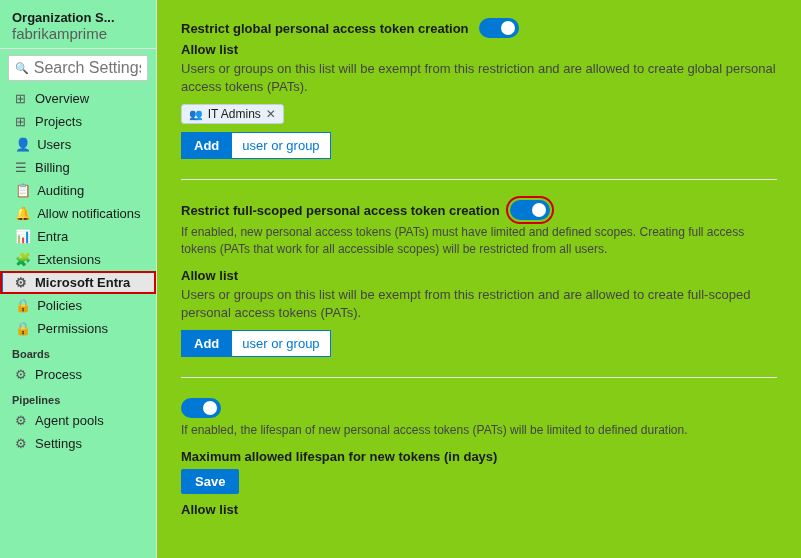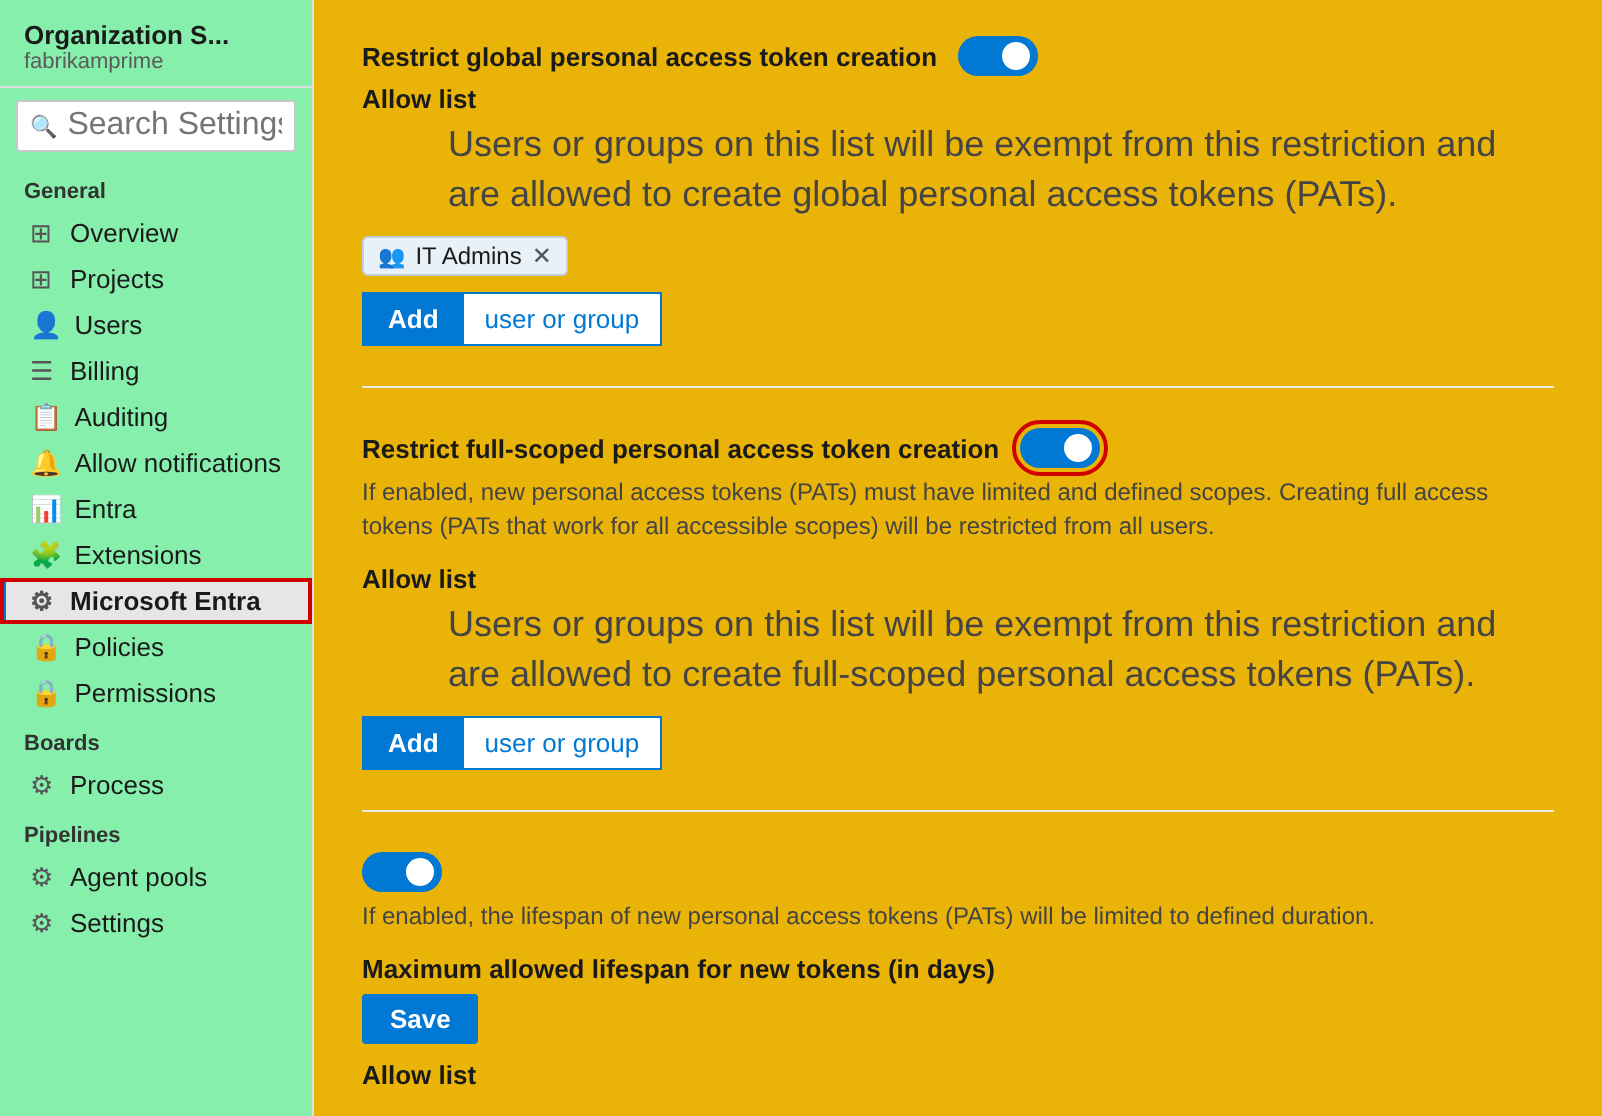"fabrikamprime" .sidebar-org-sub { font-size: 11px -> 15px }
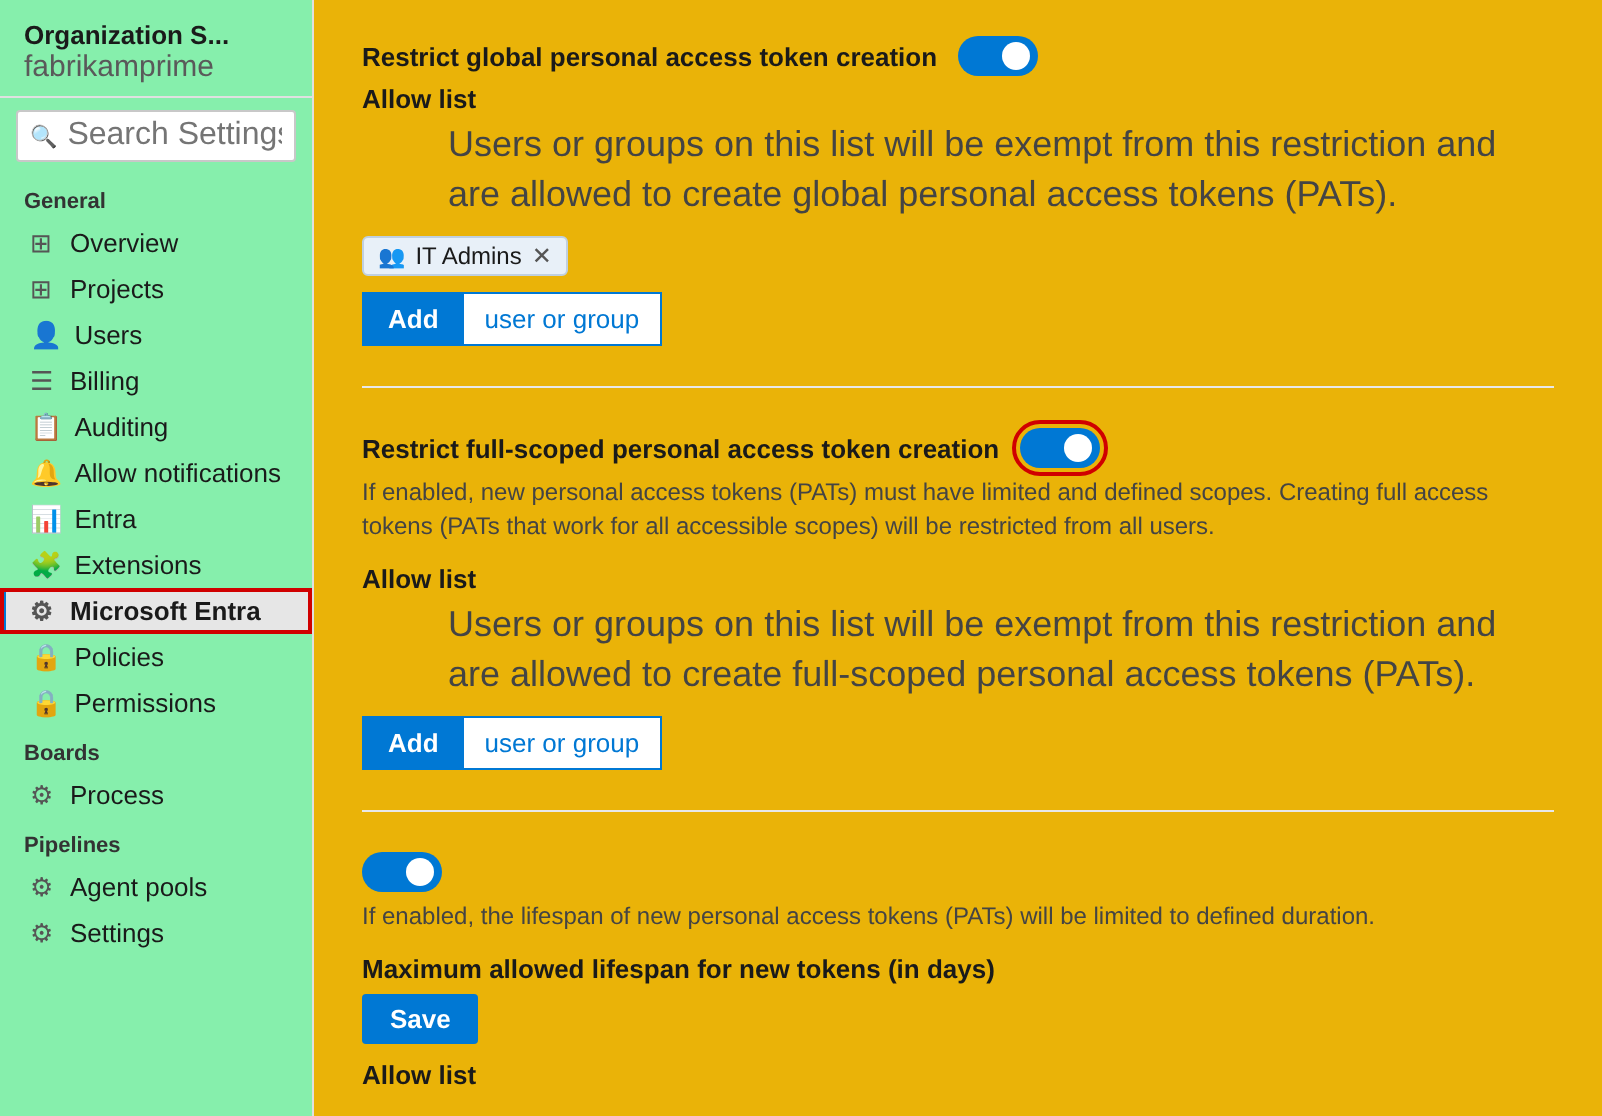"Restrict global personal access token" .main-content { background: #eab308 -> #84cc16 }
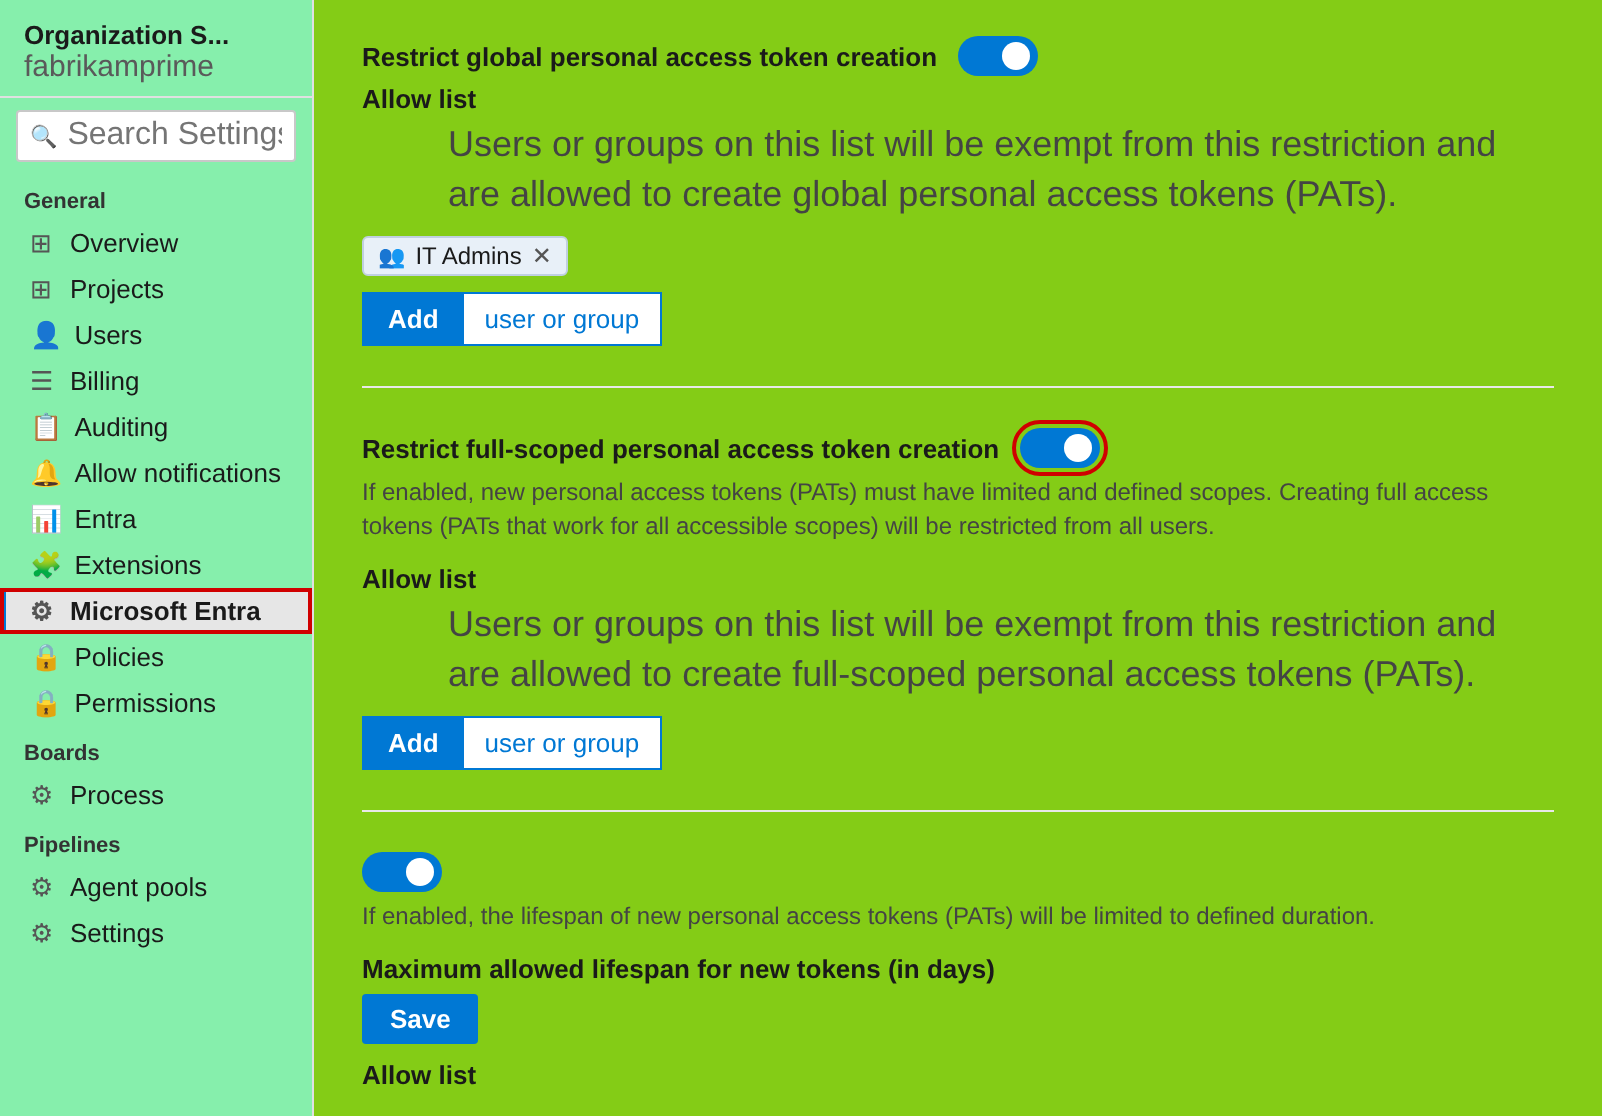"Users or groups on this" .allow-list-desc { font-size: 18px -> 13px; margin-left: 43px -> none }
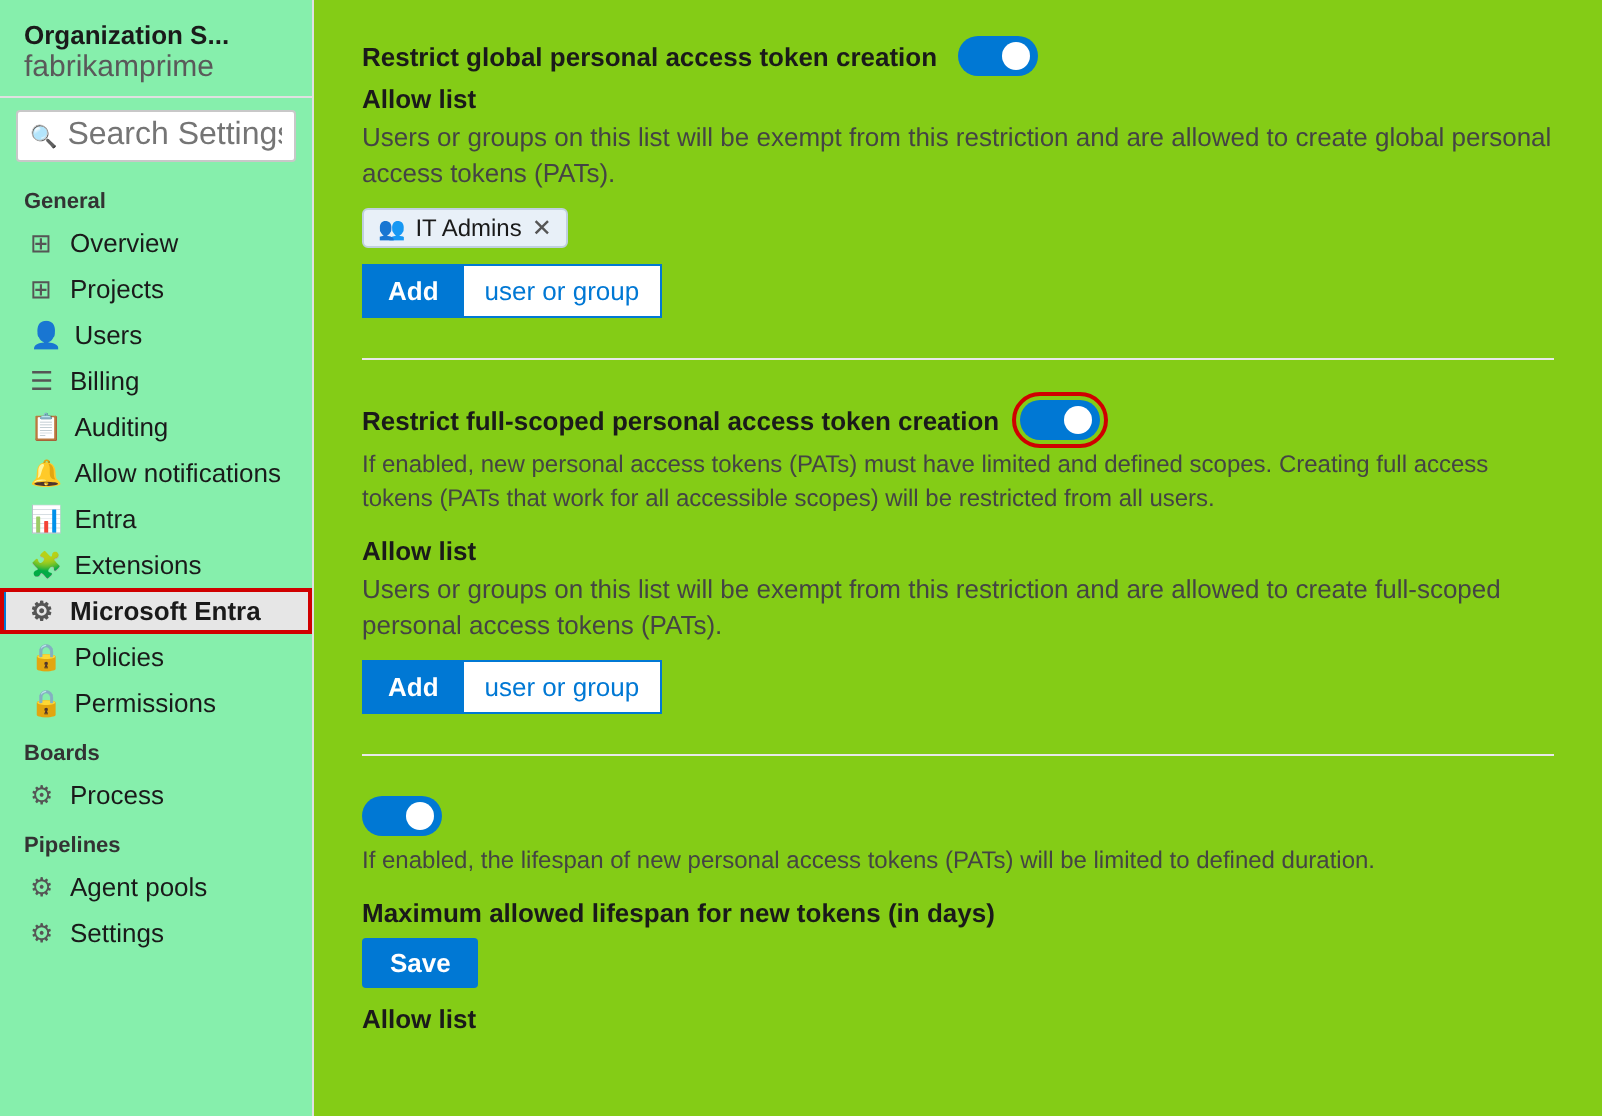"General" div.sidebar-section-label { html: <div>General</div> -> none }
